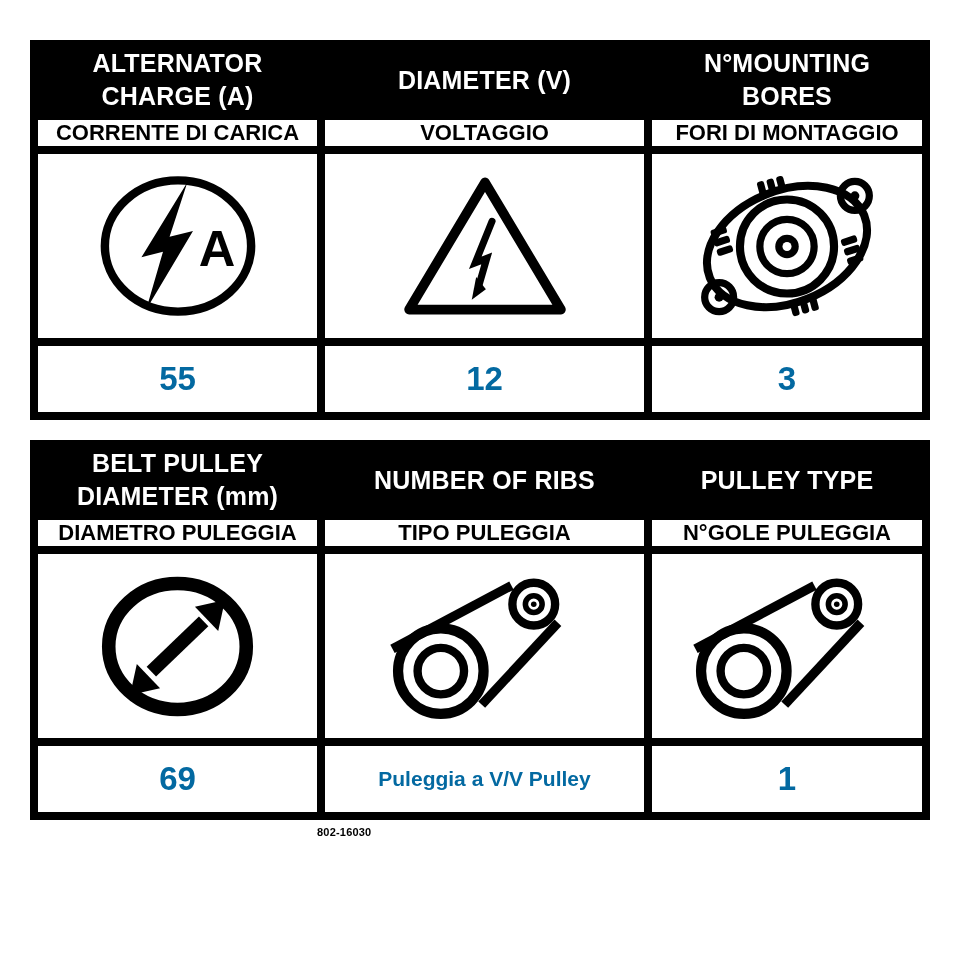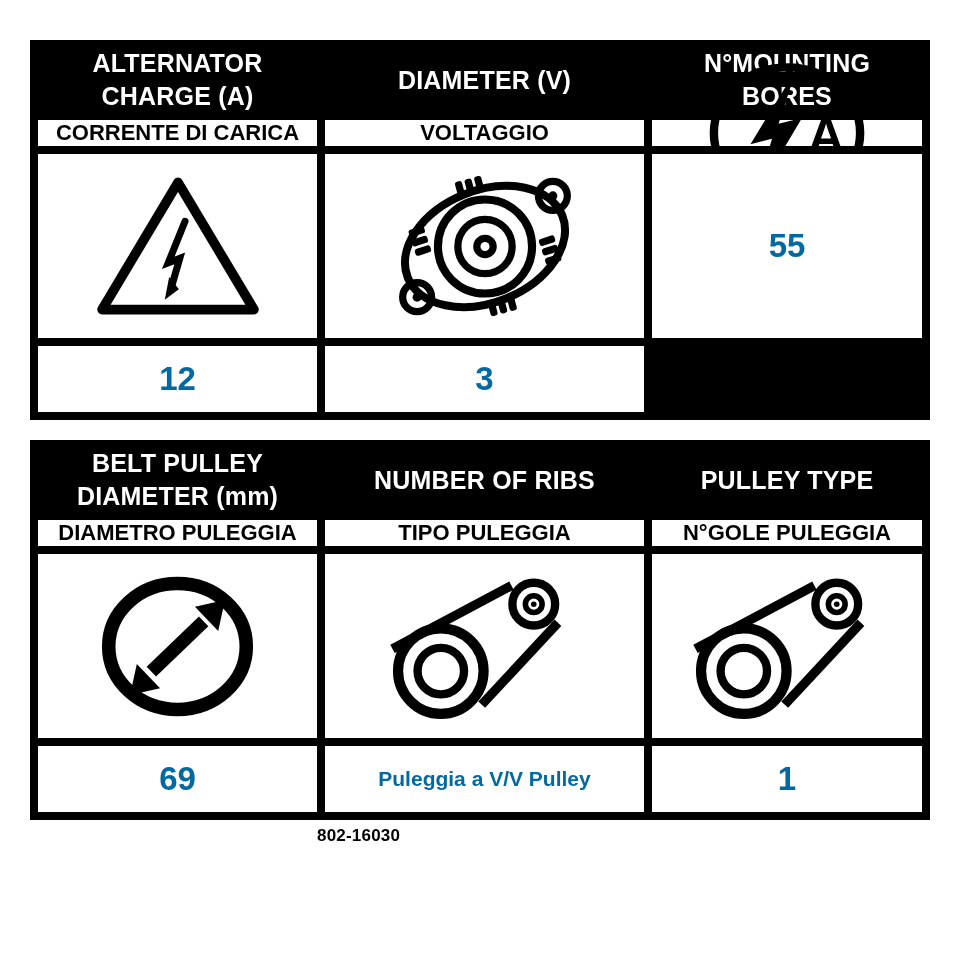"FORI DI MONTAGGIO" div.cell { html: none -> <div>FORI DI MONTAGGIO</div> }
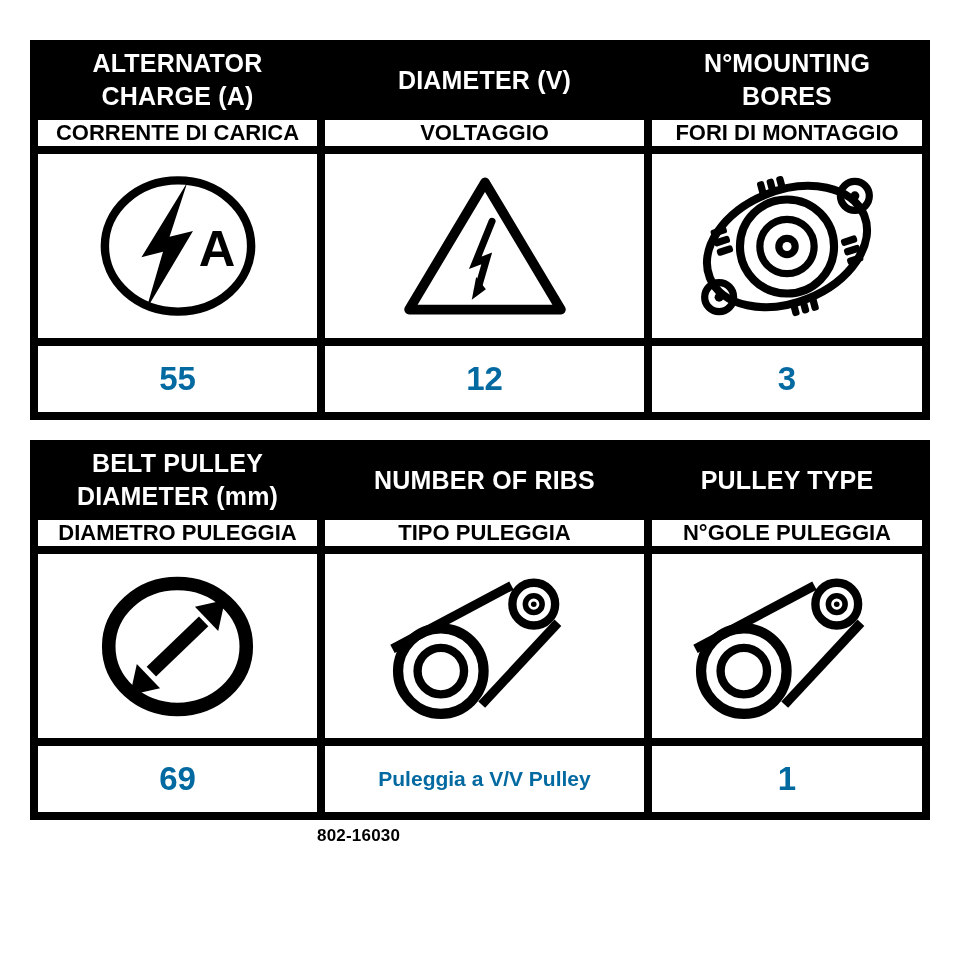"802-16030" .part-number { font-size: 17px -> 11px }
